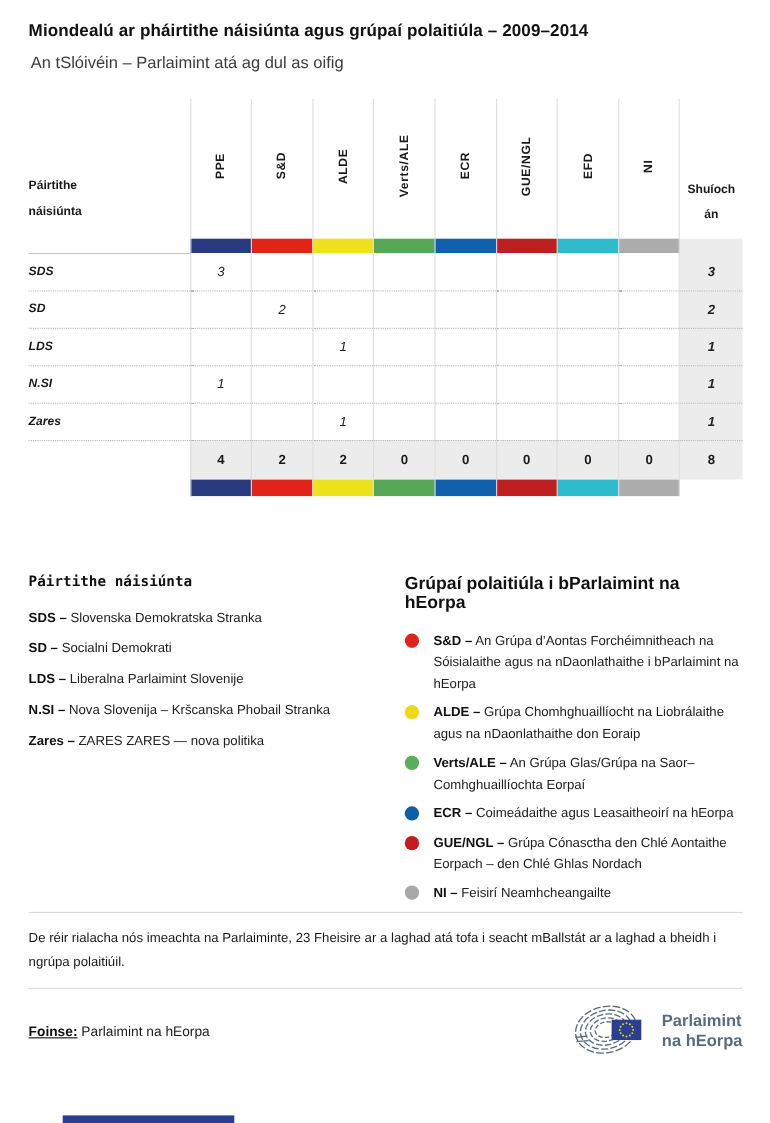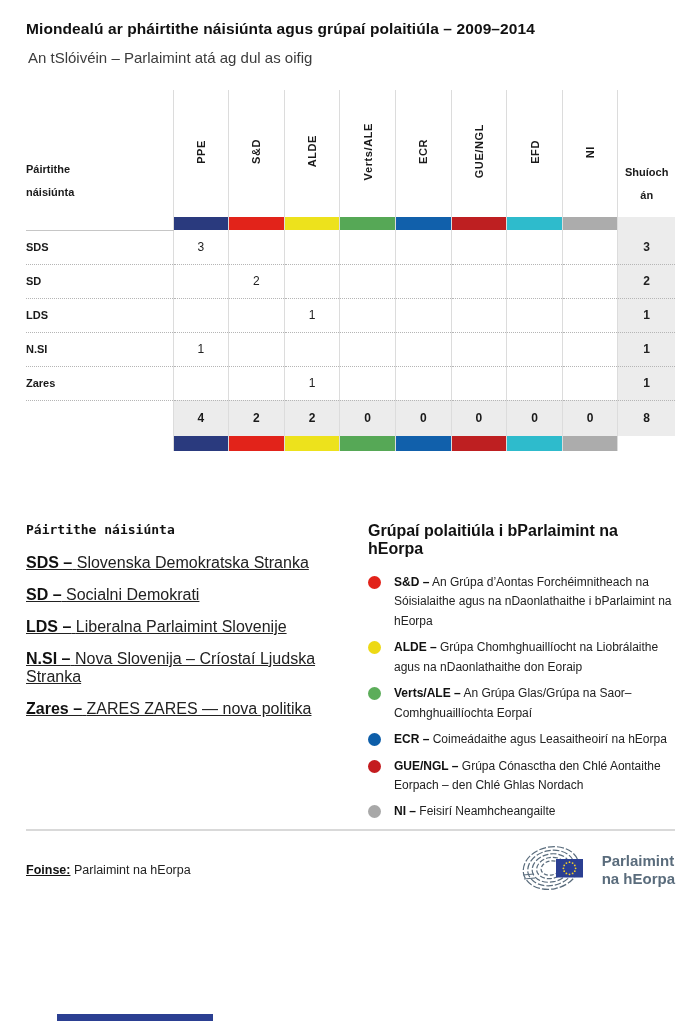"SDS" .data-row td { font-style: none -> italic }
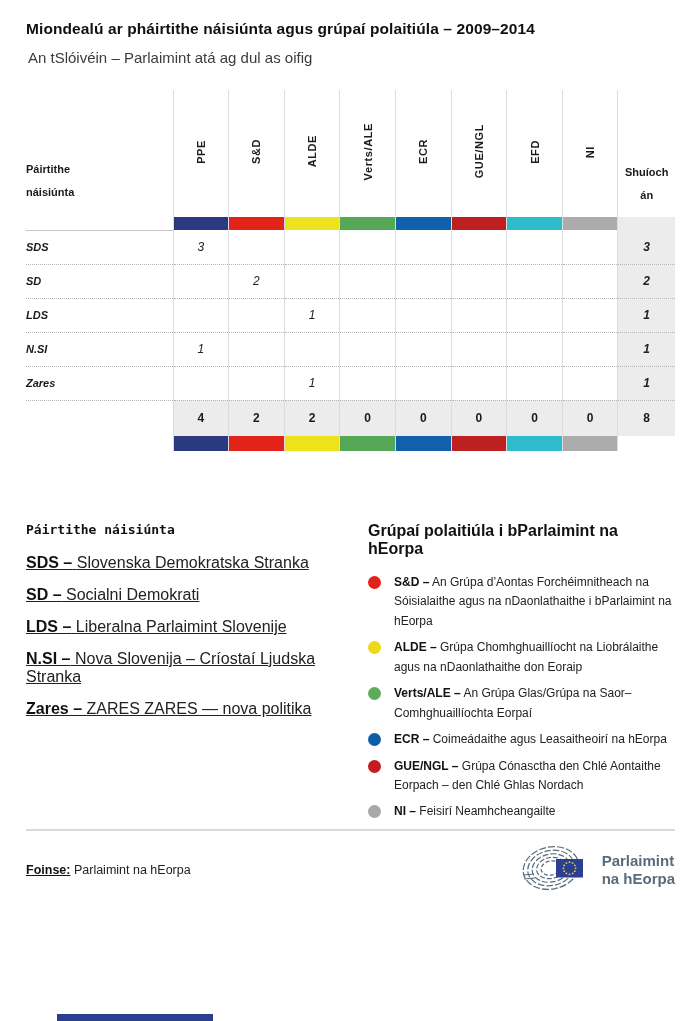"SDS – Slovenska Demokratska Stranka" .party-item { font-size: 16px -> 12px; text-decoration: underline -> none }
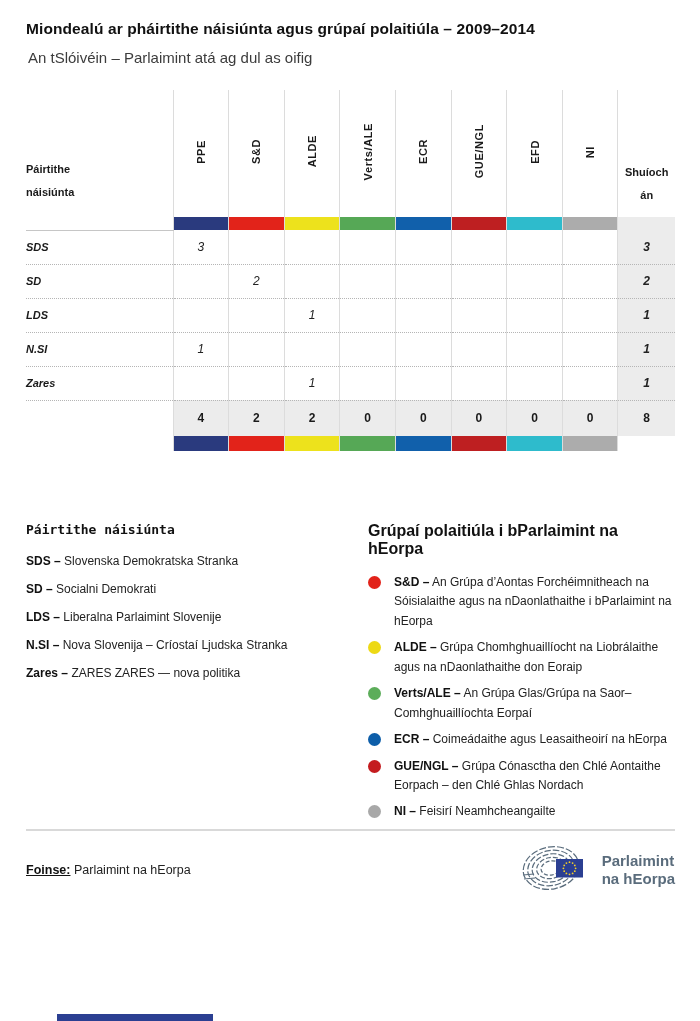"Nova Slovenija – Críostaí Ljudska" span { text: Críostaí Ljudska -> Kršcanska Phobail }
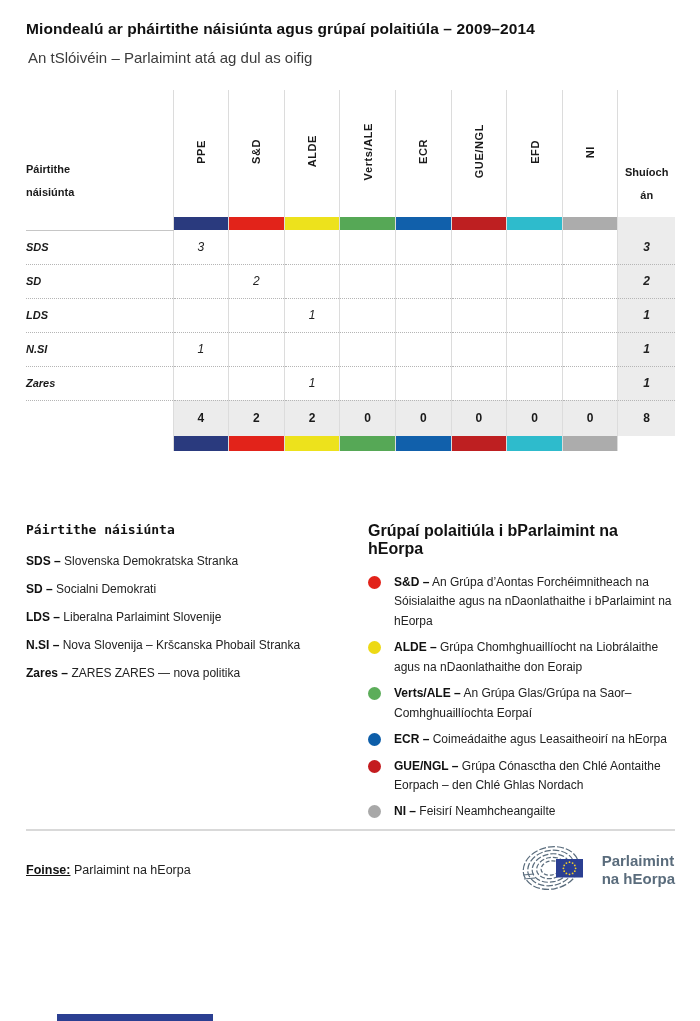"De réir rialacha nós imeachta" p.note { html: none -> <p>De réir rialacha nós imeachta na Parlaiminte, 23 Fheisire ar a laghad atá tofa i seacht mBallstát ar a laghad a bheidh i ngrúpa polaitiúil.</p> }
